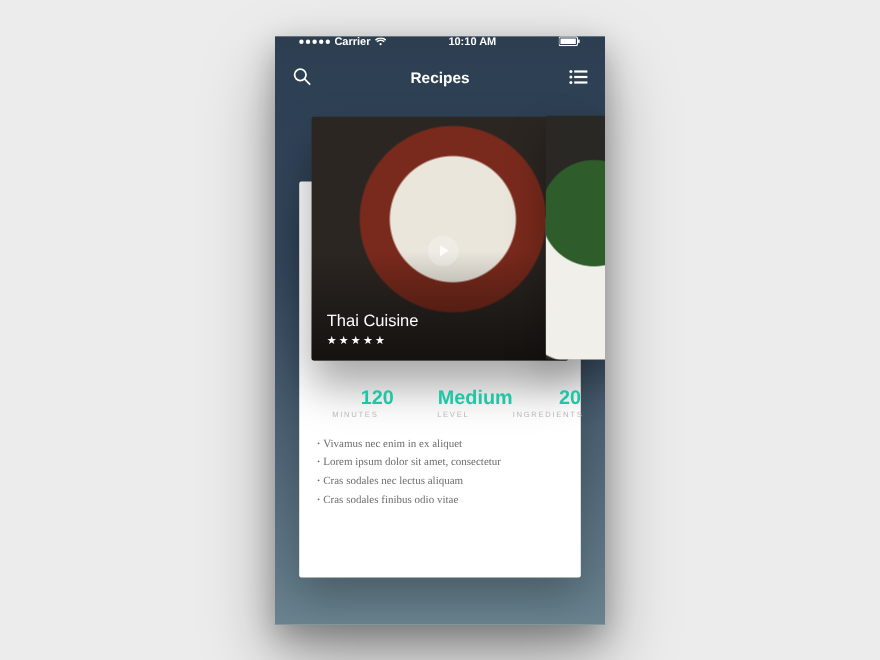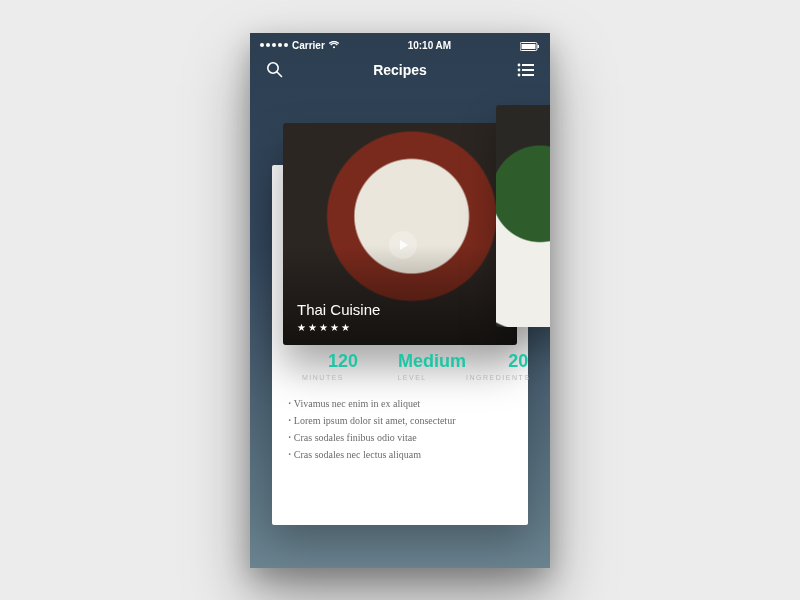"Carrier" .status-bar { align-items: flex-end -> flex-start; padding: 0 10px -> 0 22px }
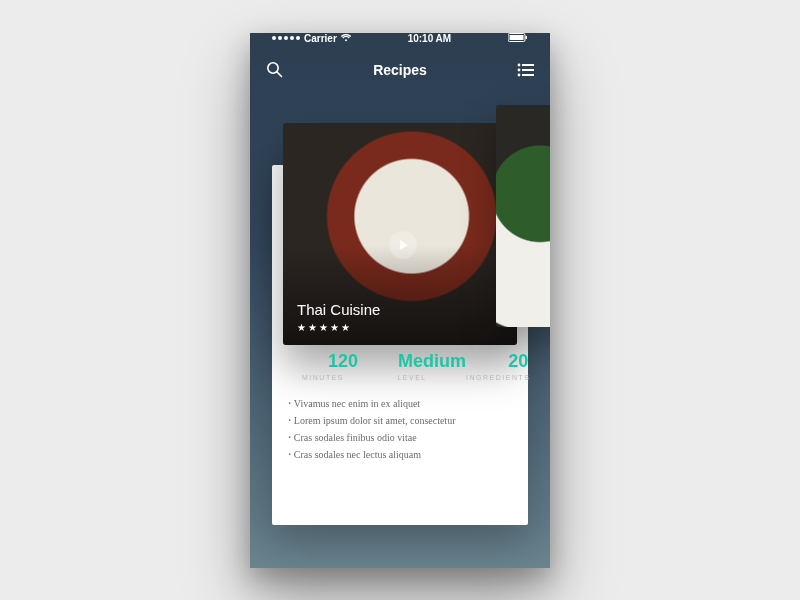"Thai Cuisine" .hero-card { top: 24px -> 7px }
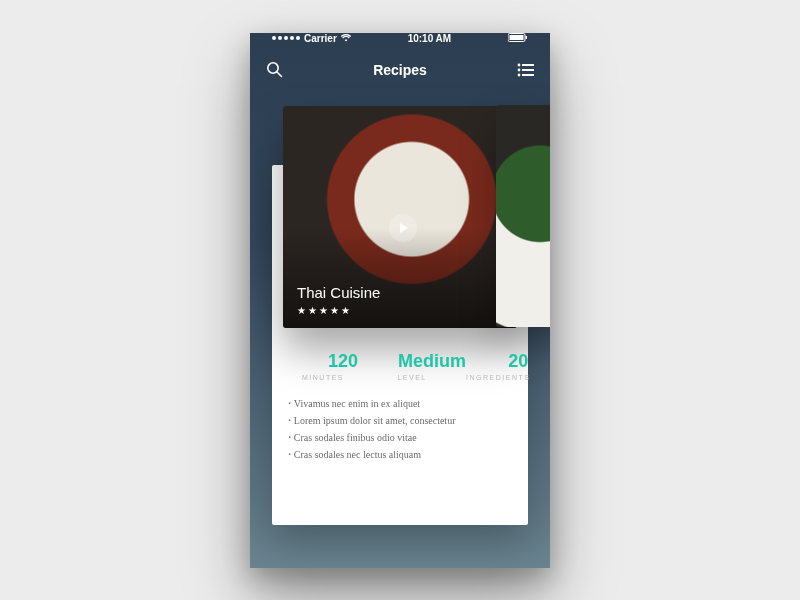"Cras sodales finibus odio vitae" li { order: before "Cras sodales nec lectus aliquam" -> after "Cras sodales nec lectus aliquam" }
